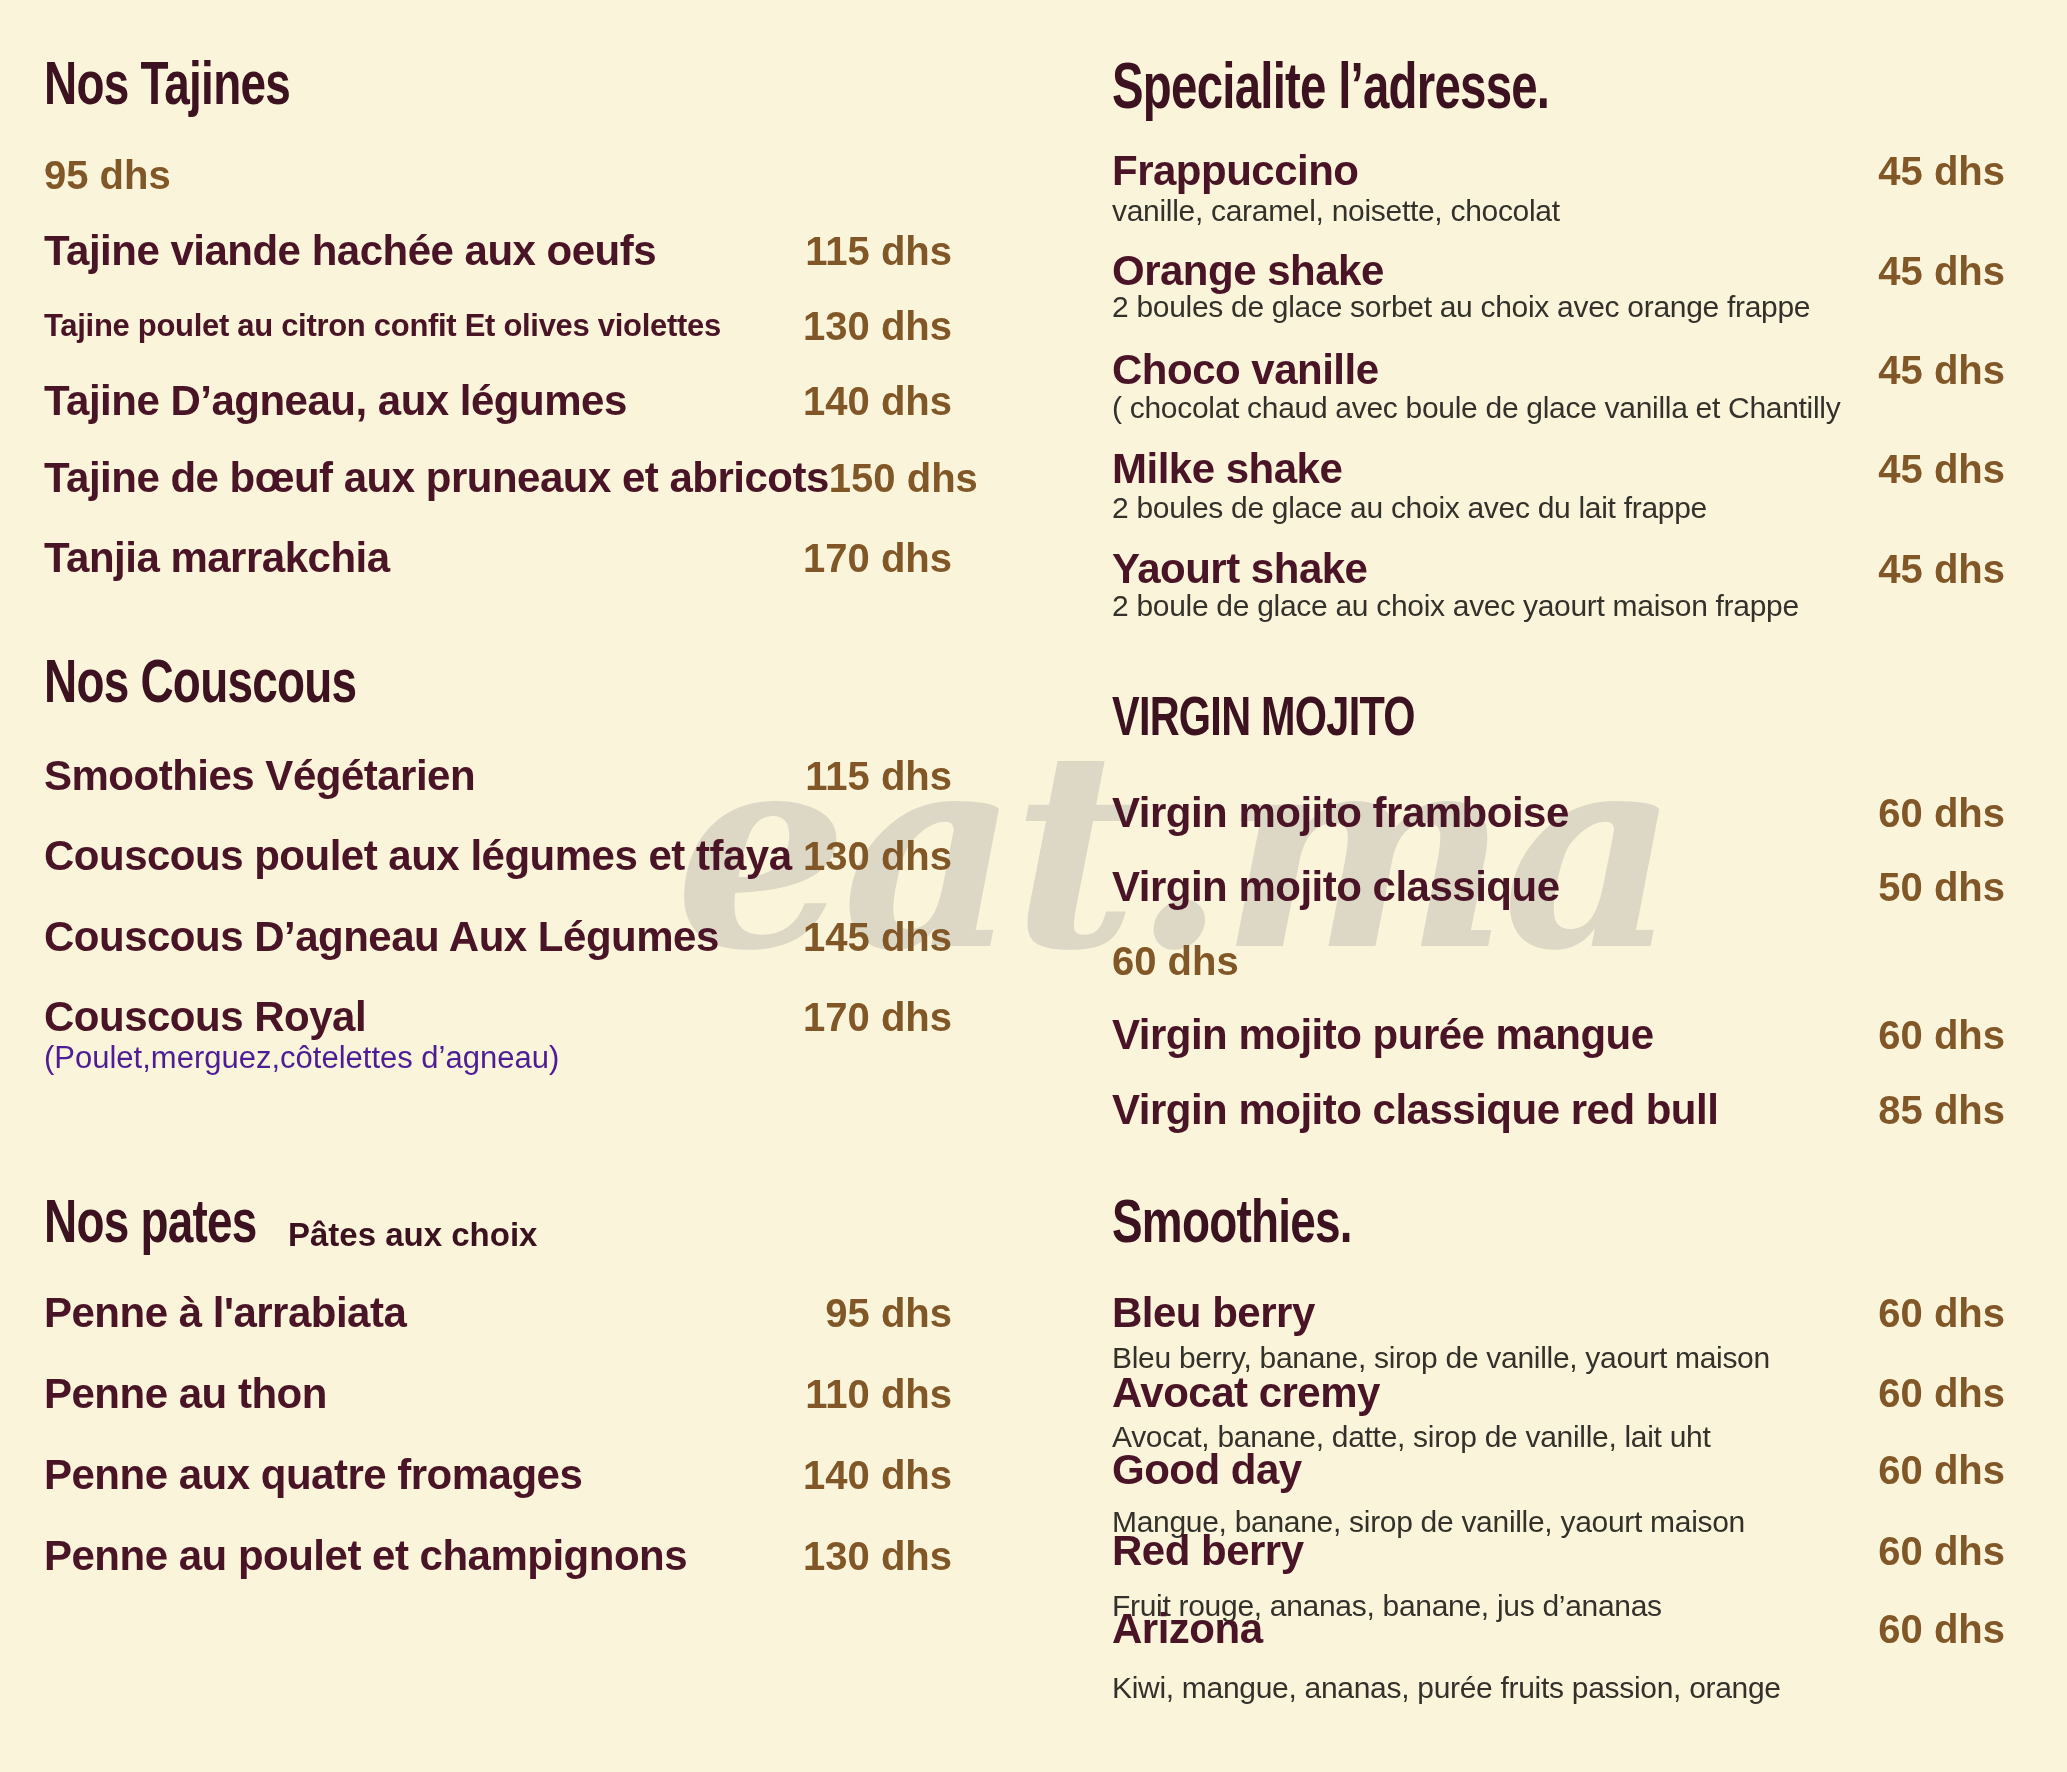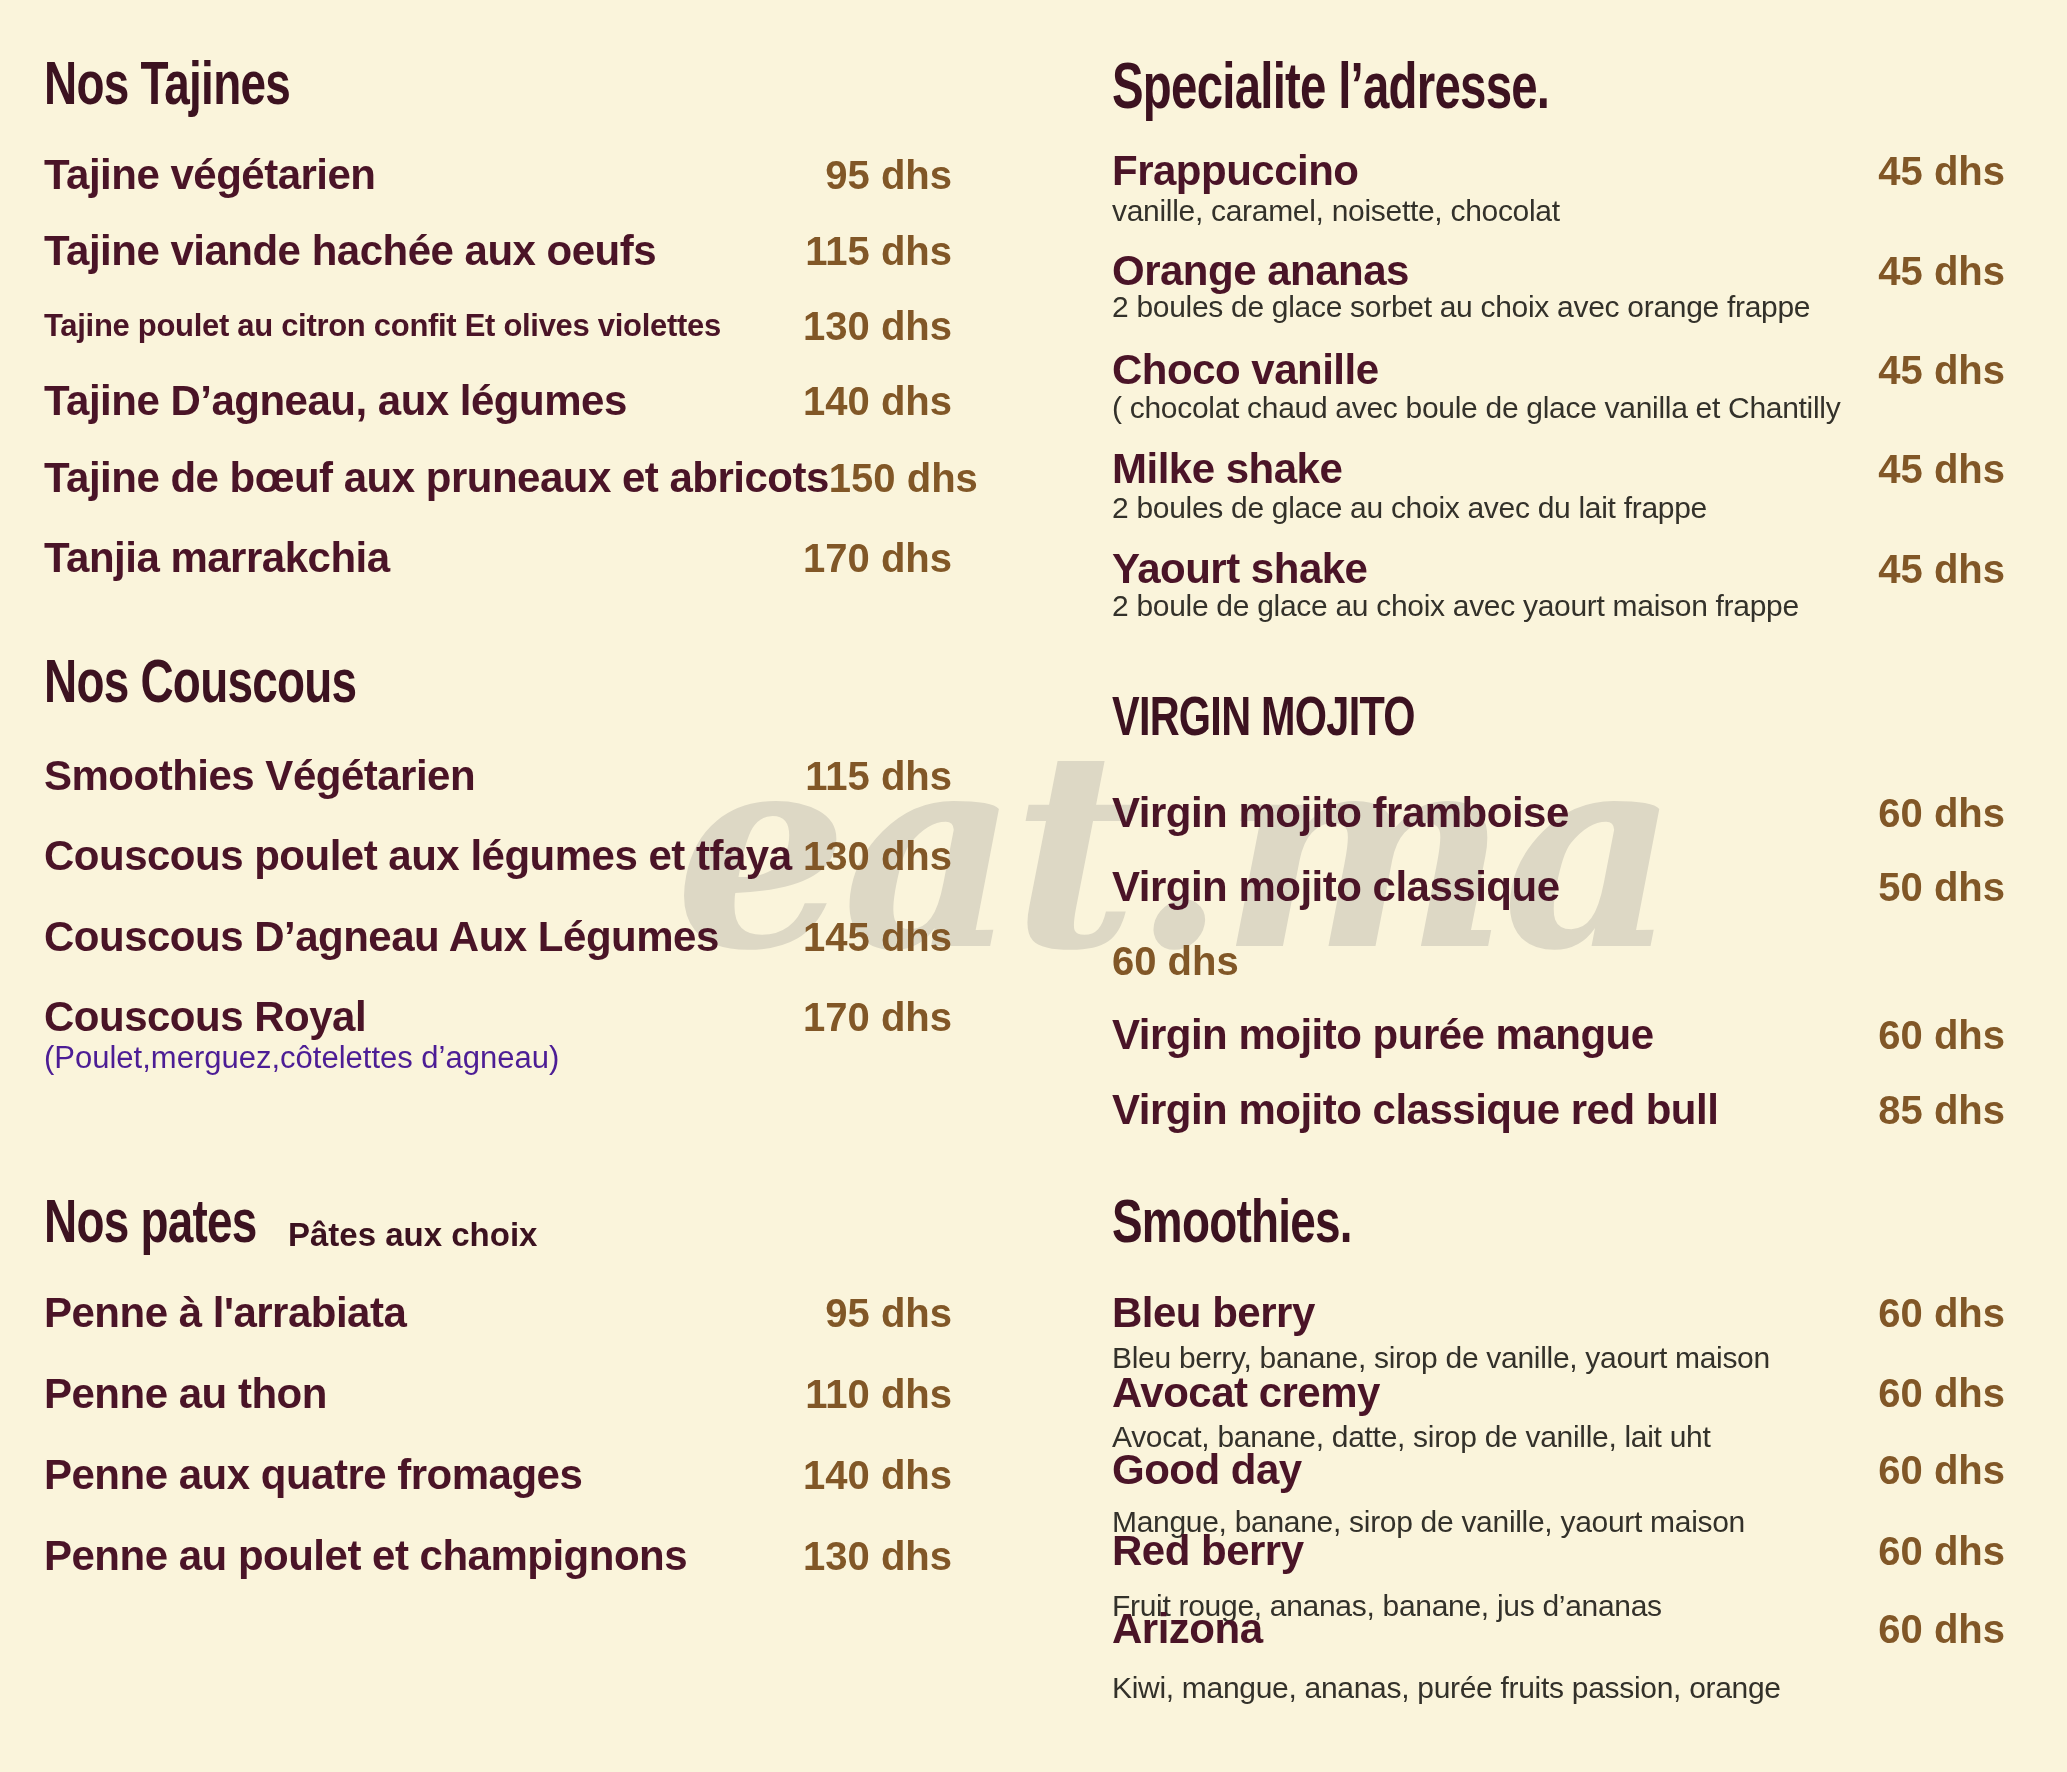"Tajine végétarien" span.iname { html: <span>Tajine végétarien</span> -> none }
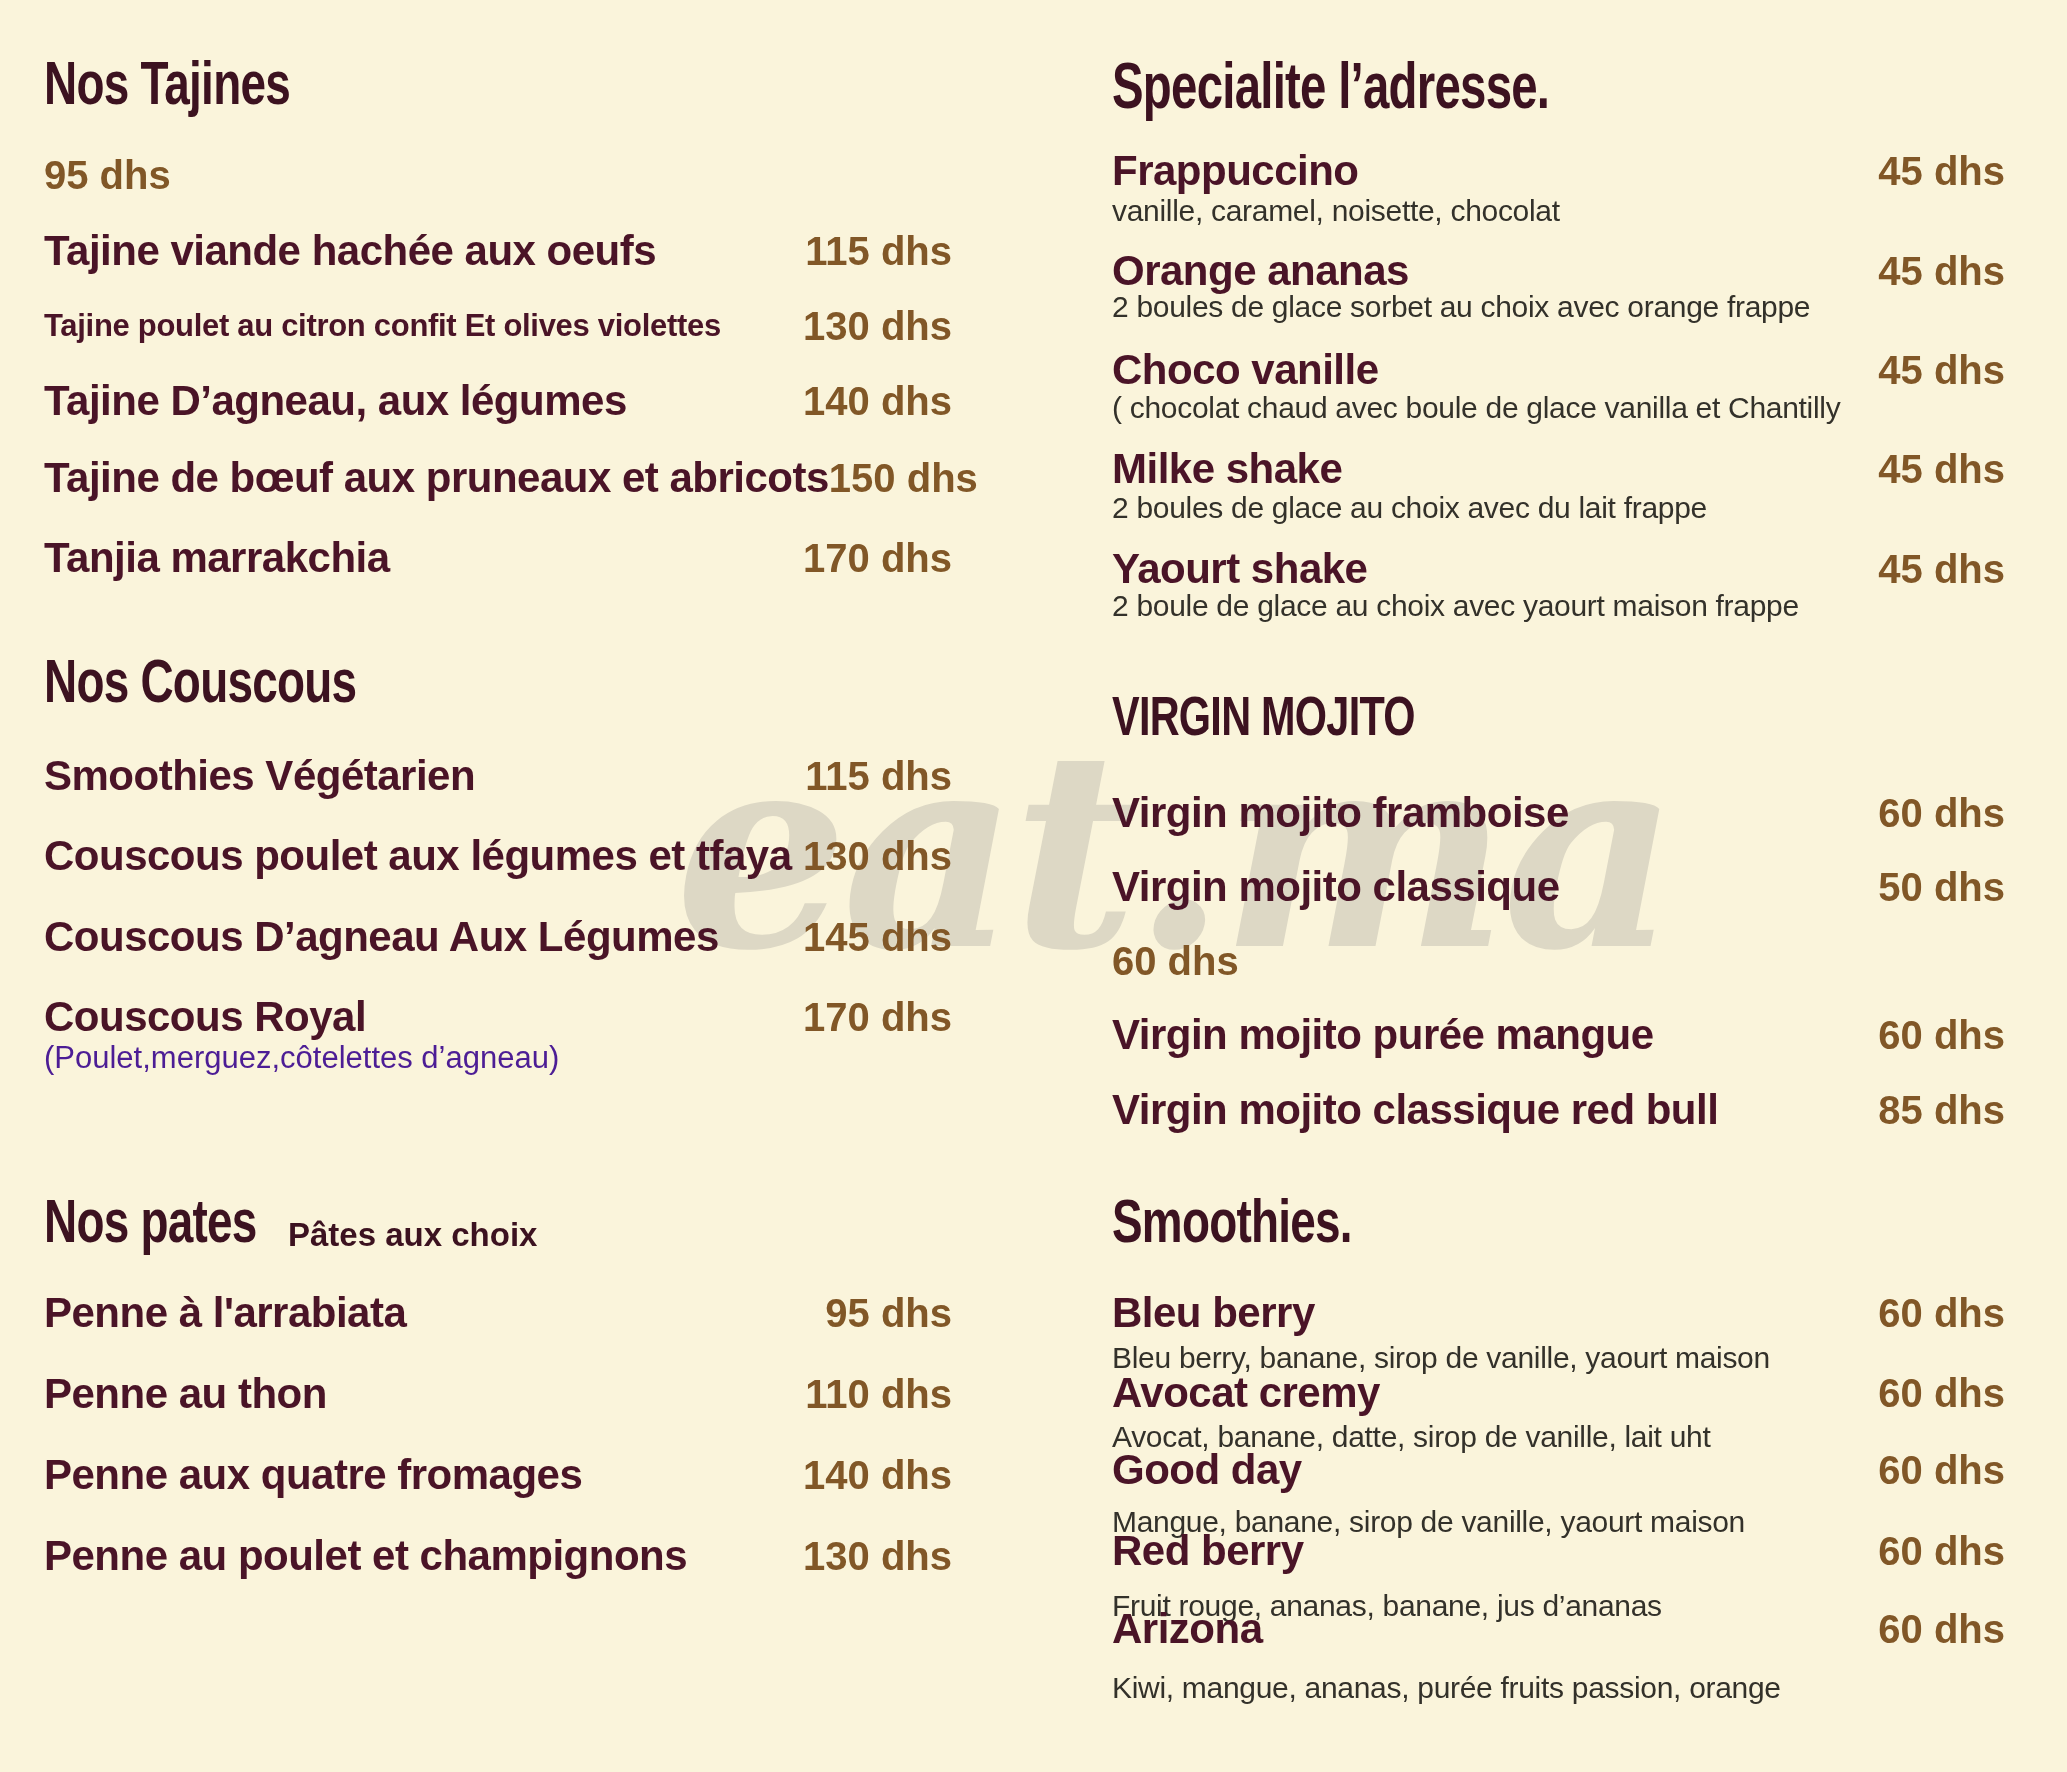"Orange ananas" span.iname { text: ananas -> shake }
